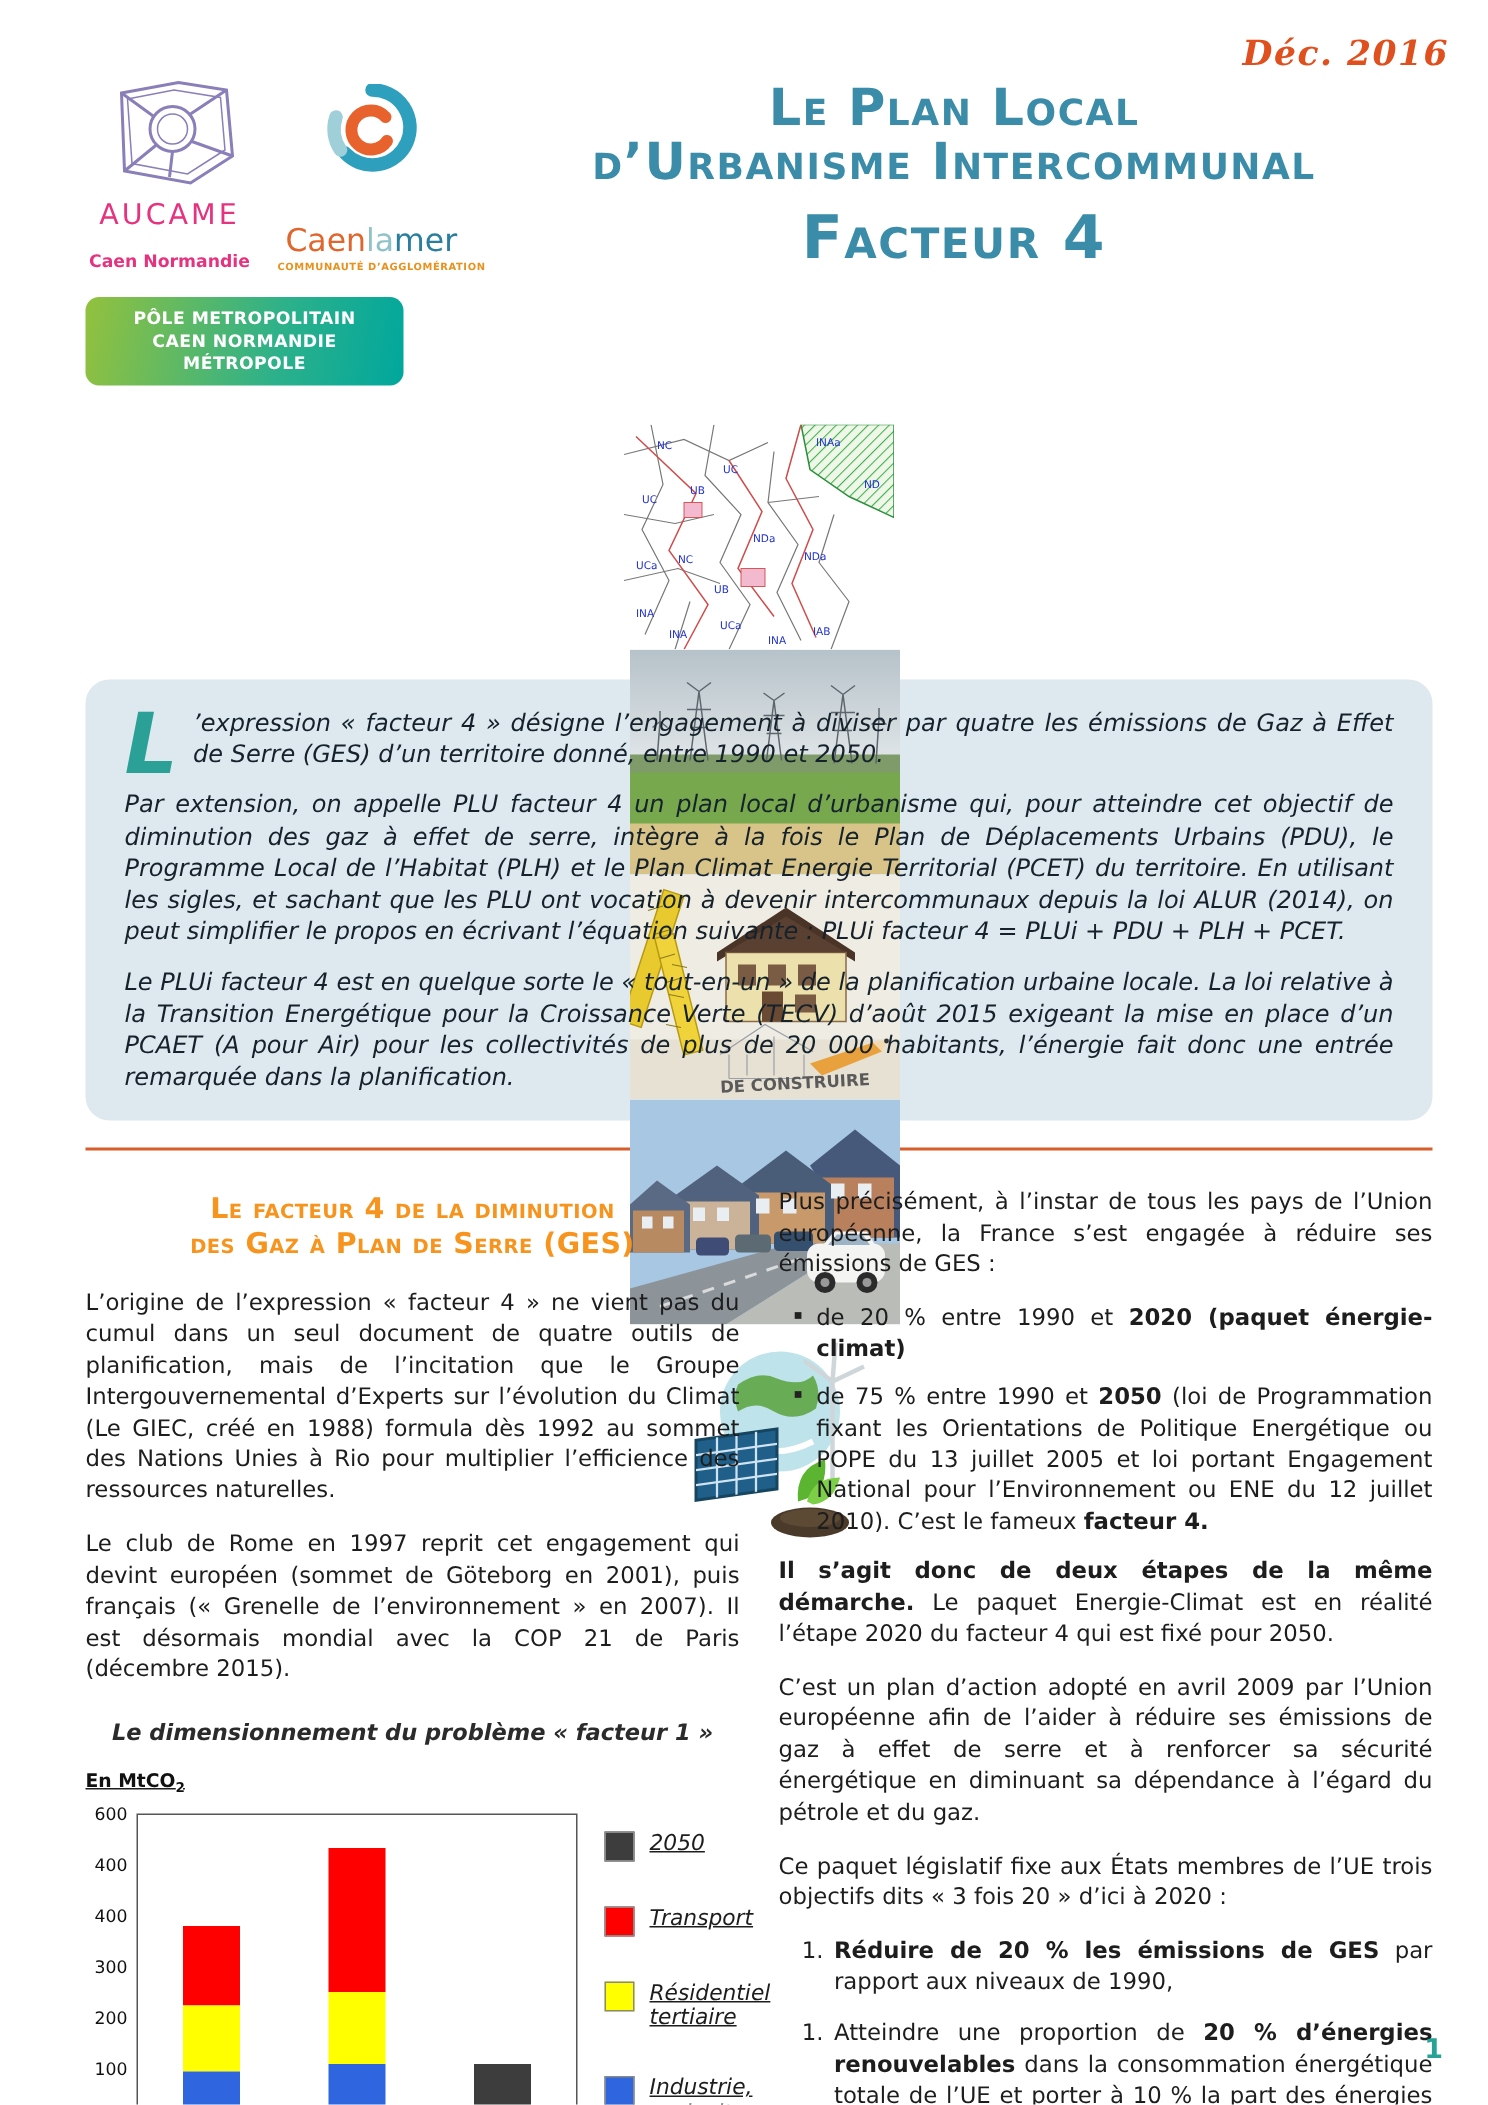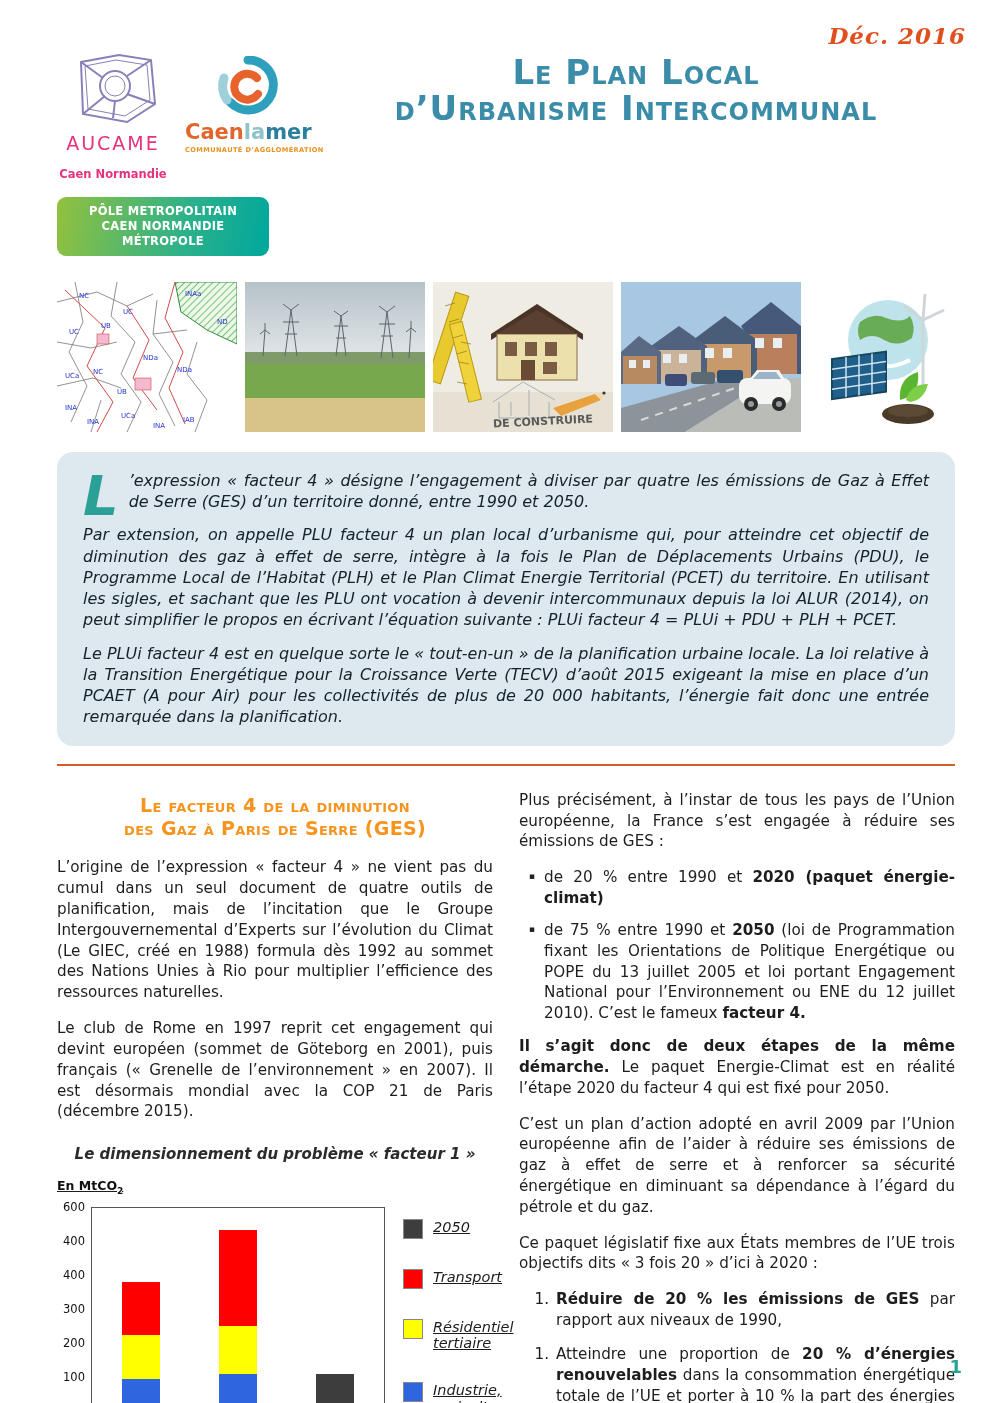"Caenlamer" .clm-word { font-weight: bold -> normal; margin-top: none -> 28px }
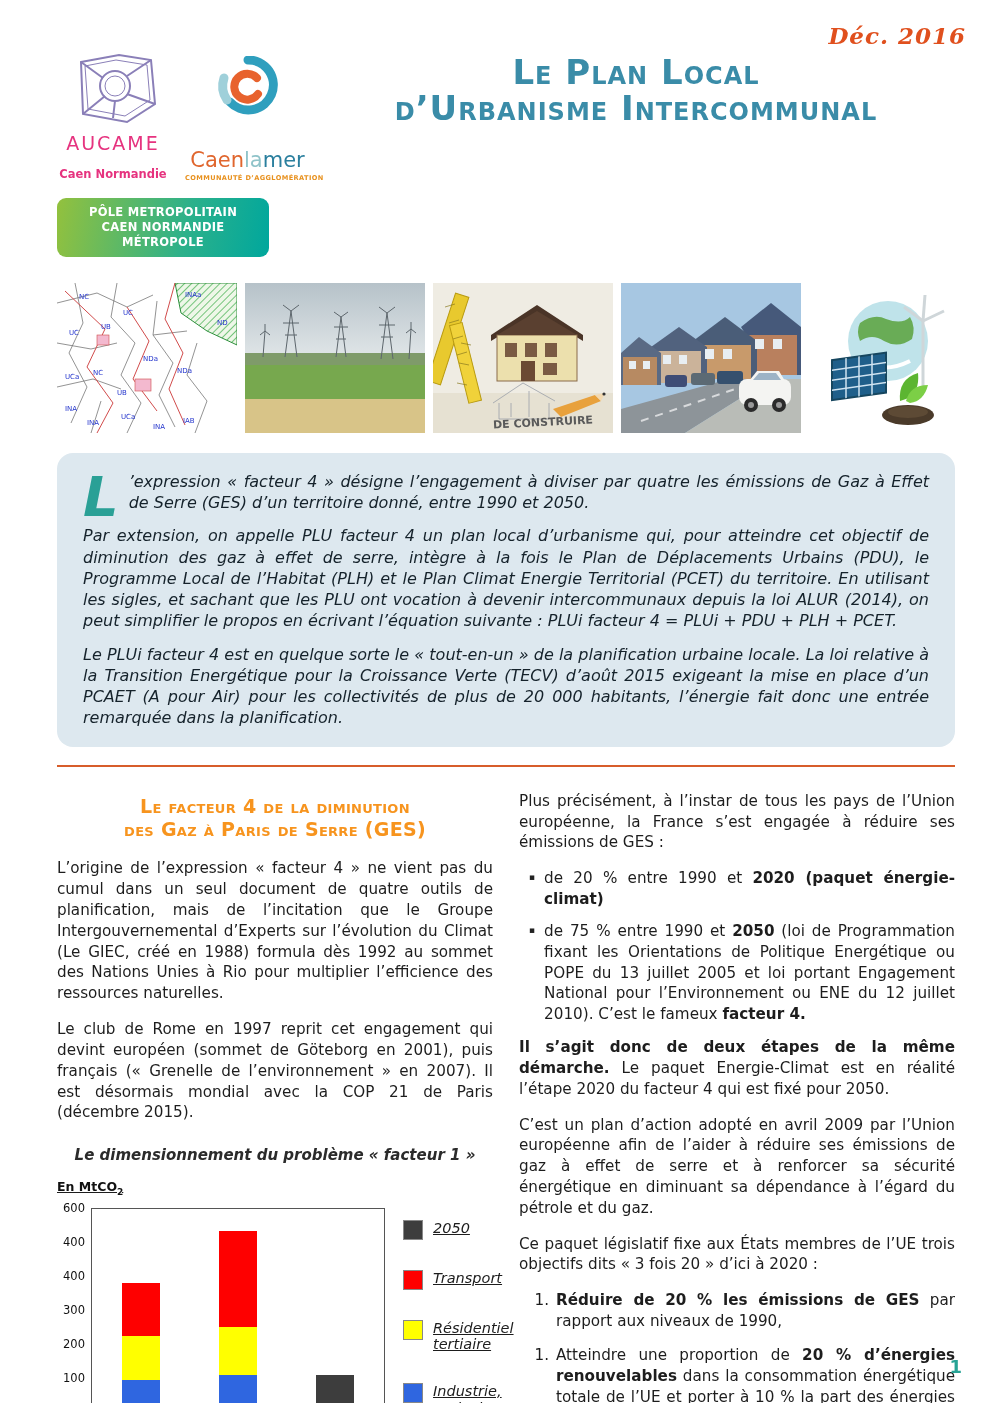"Facteur 4" div.title-l3 { html: none -> <div>Facteur 4</div> }
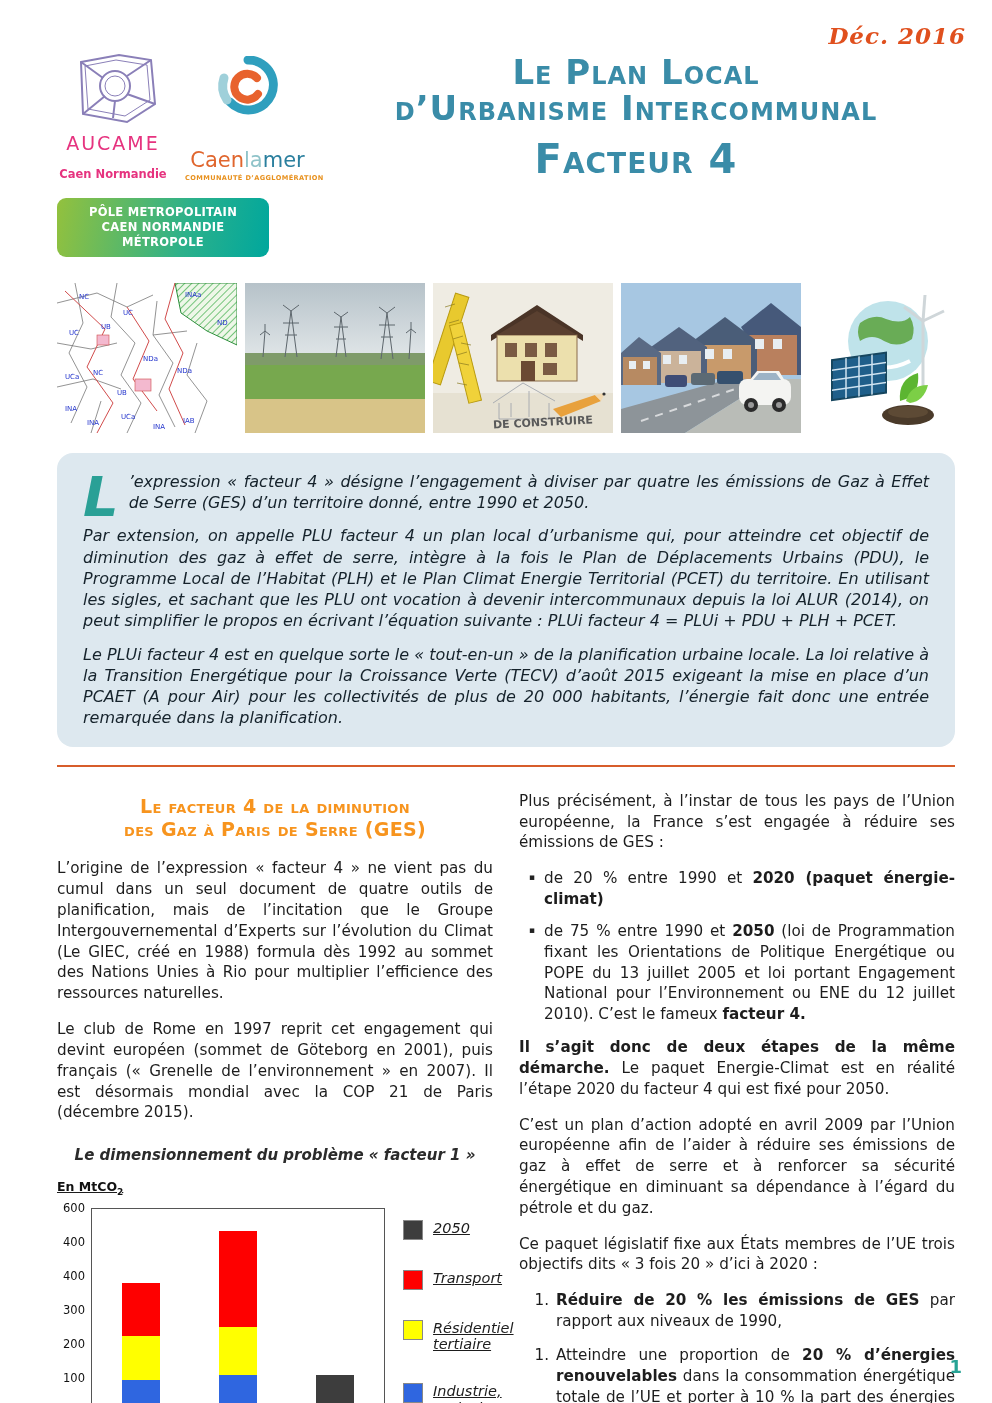"NC" .photos { flex-direction: none -> column }
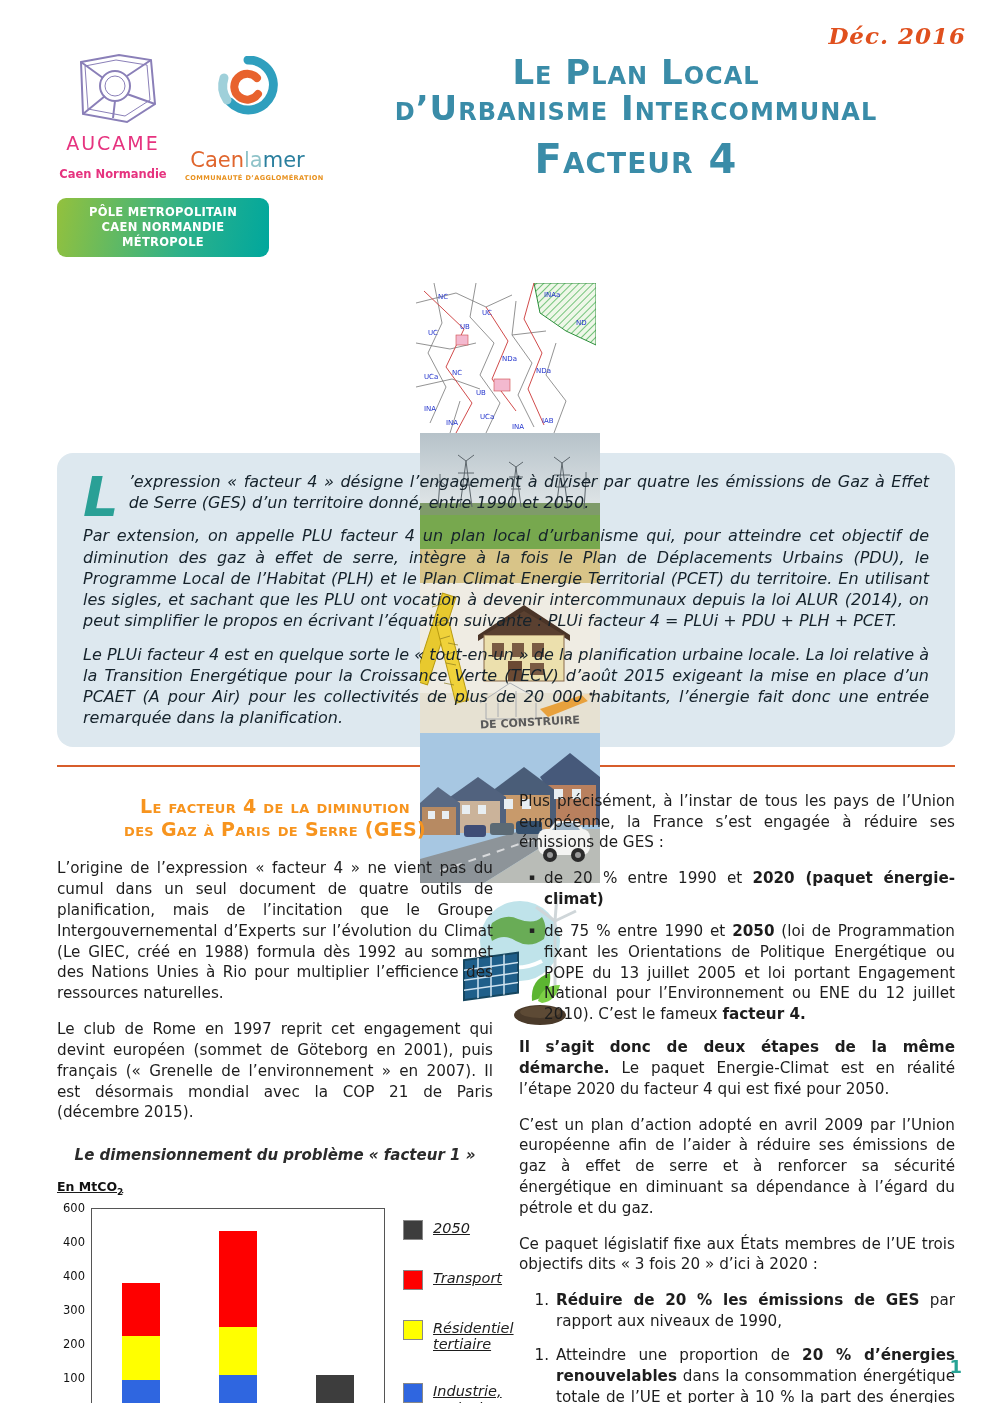"des Gaz à Paris de" div { text: Paris -> Plan }
